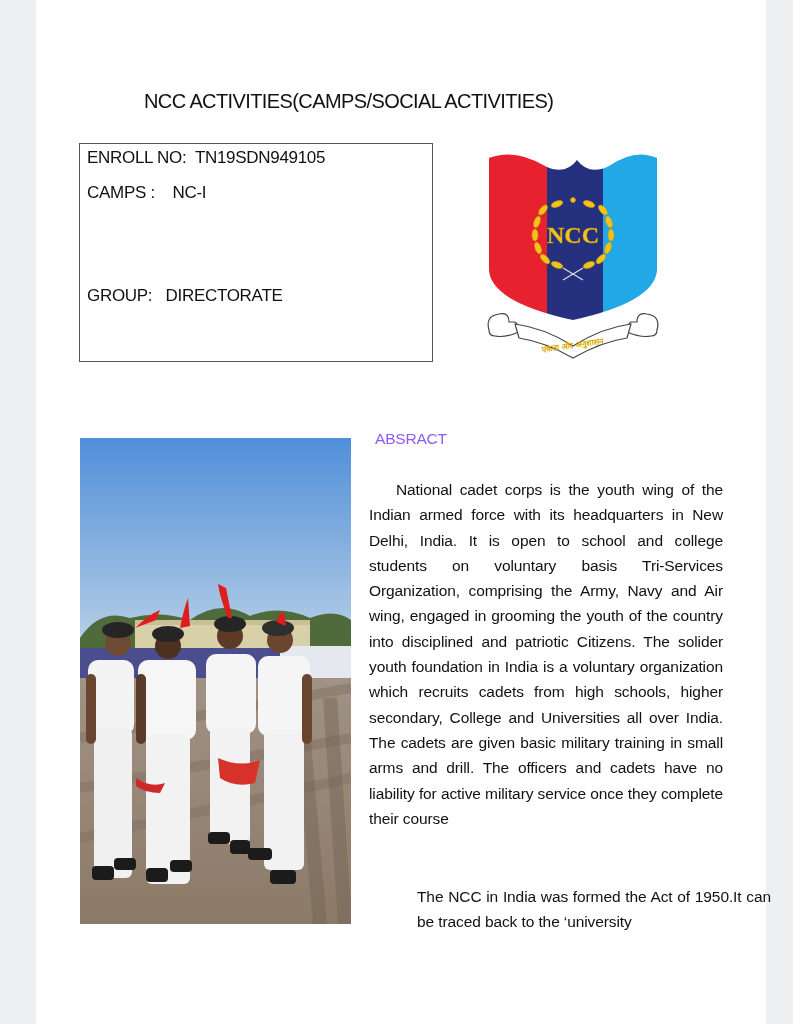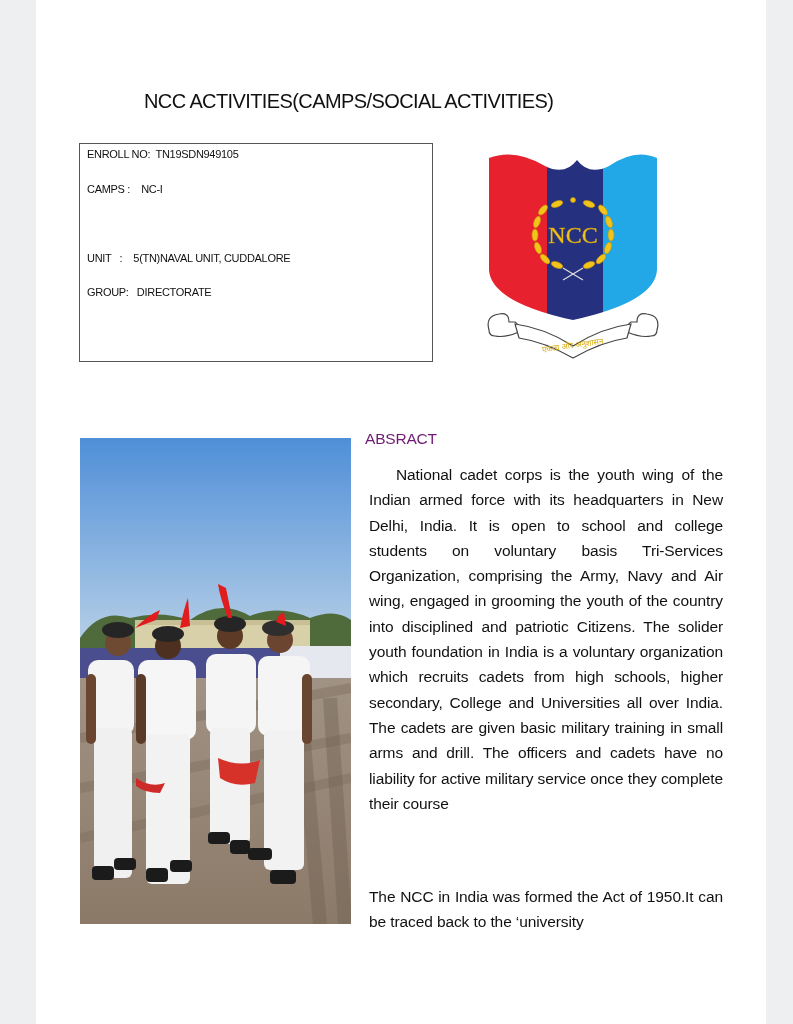"ENROLL NO: TN19SDN949105" .info-line { font-size: 11px -> 17px }
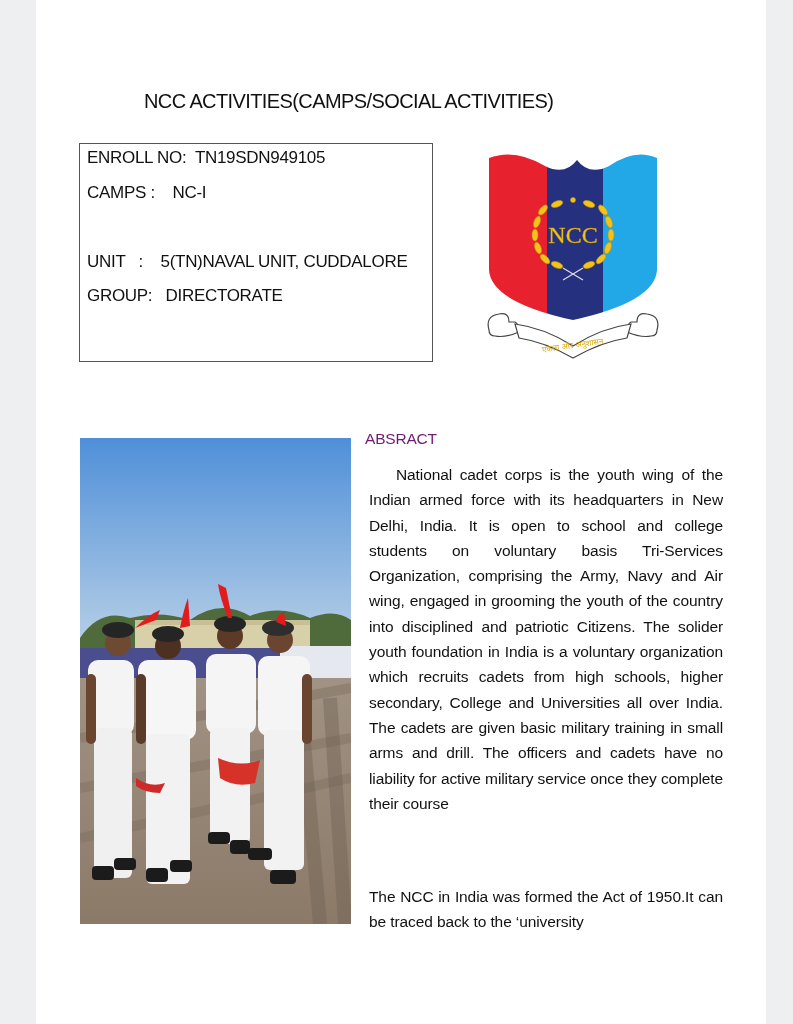"NCC" .logo { font-weight: none -> bold }
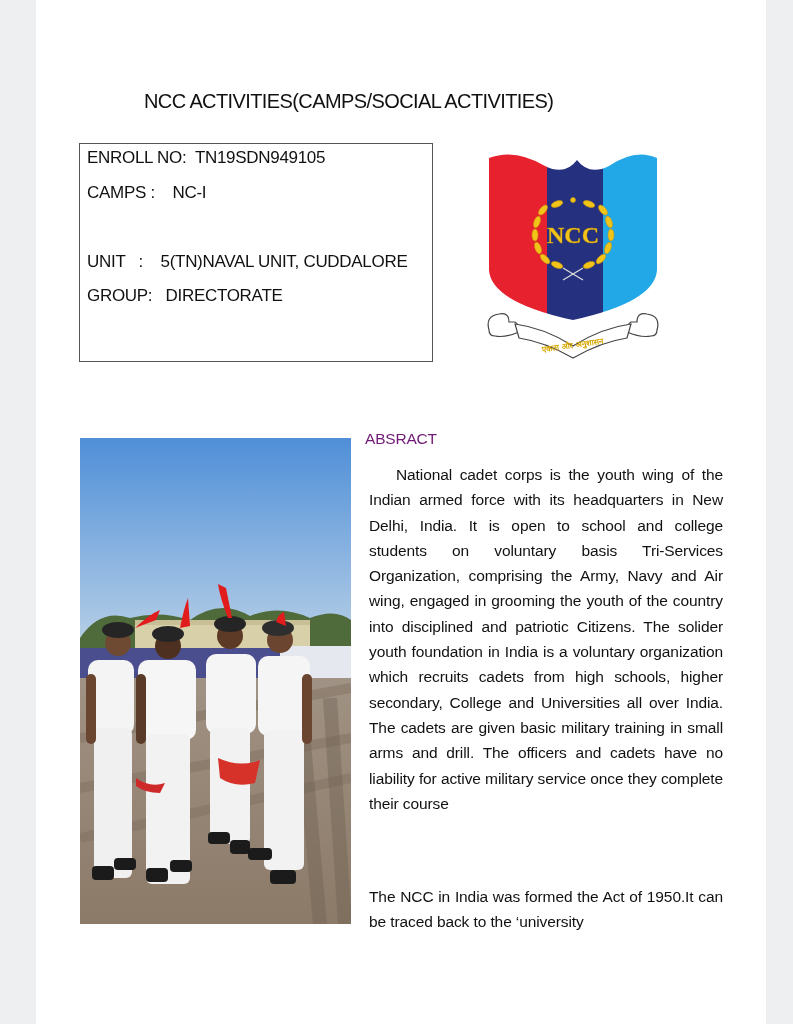"UNIT : 5(TN)NAVAL UNIT, CUDDALORE" div.info-line { html: <div>UNIT : 5(TN)NAVAL UNIT, CUDDALORE</div> -> none }
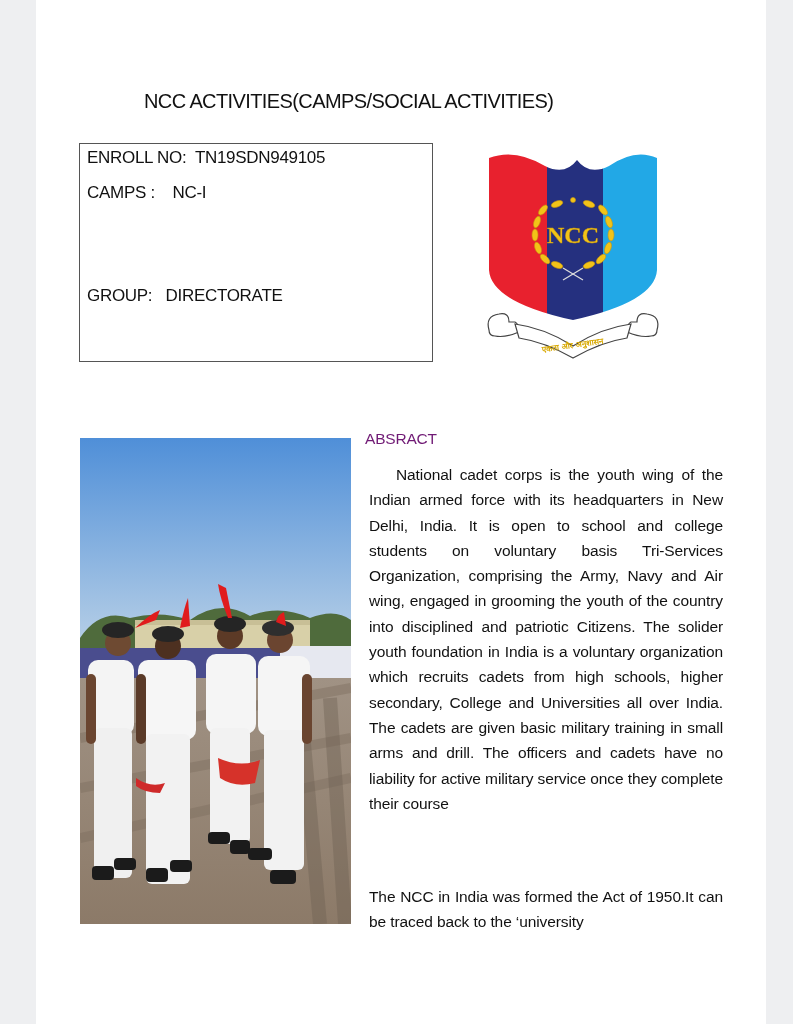"ABSRACT" .abstract-heading { color: #701a75 -> #8b5cf6; left: 365px -> 375px }
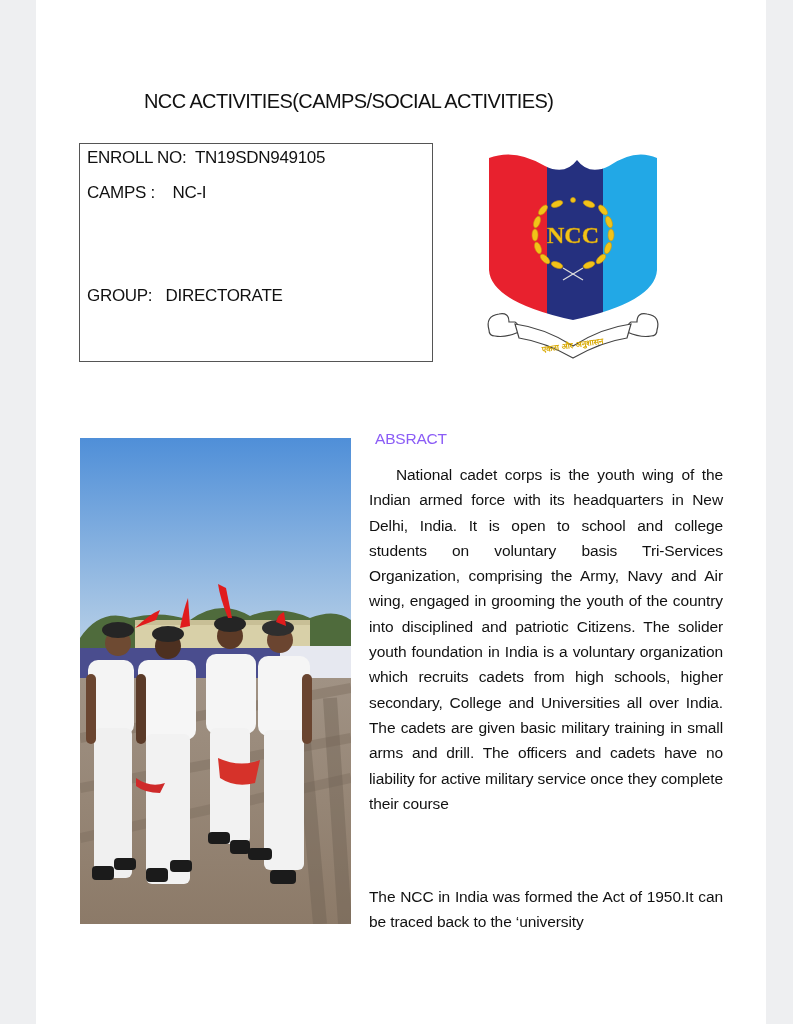"National cadet corps is the" .para1 { top: 462px -> 477px }
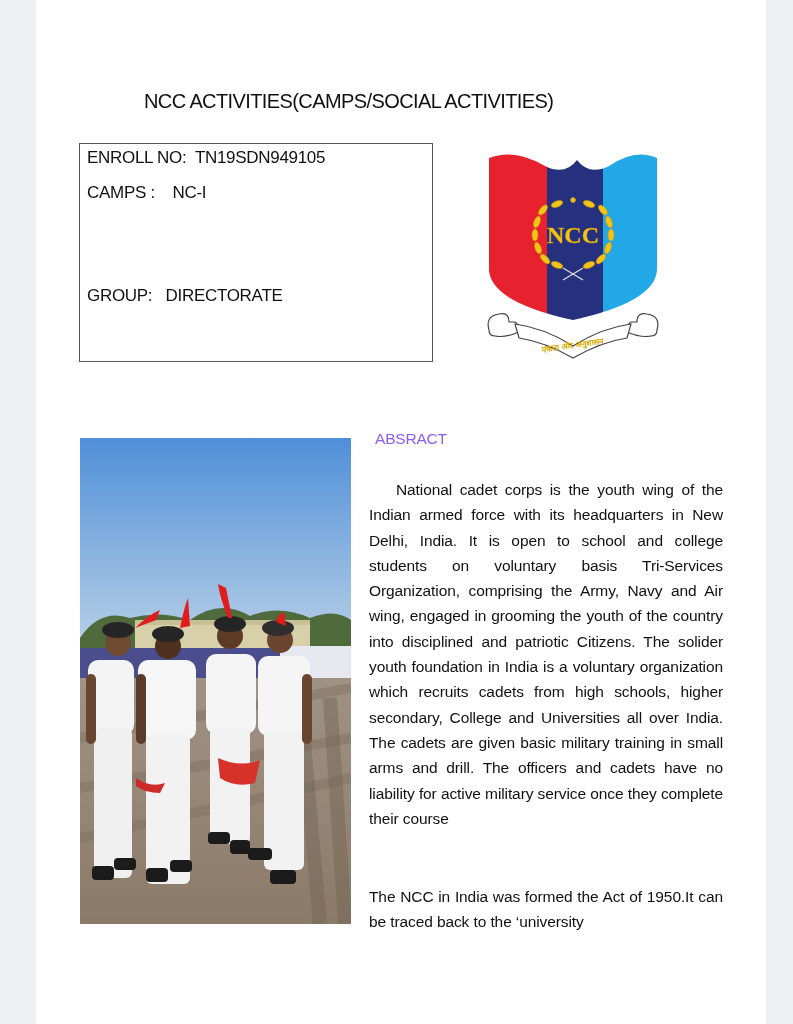"The NCC in India was" .para2 { margin-left: none -> 48px }
